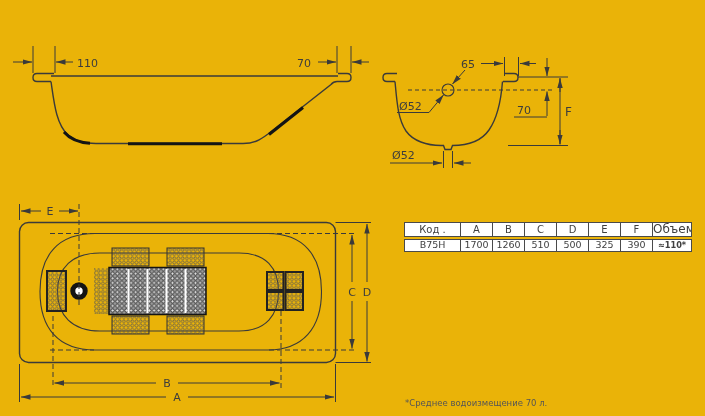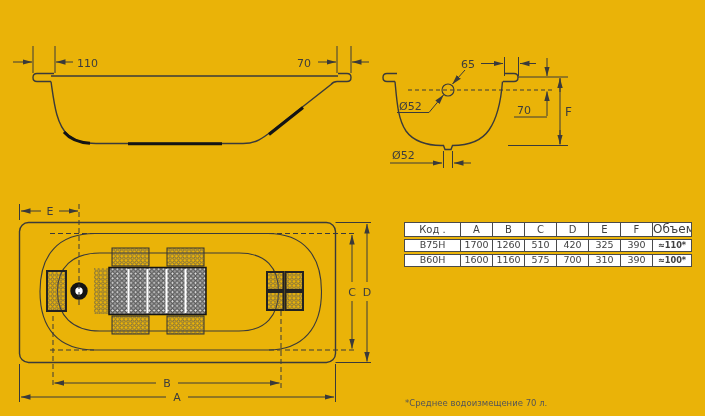"420" td { text: 420 -> 500 }
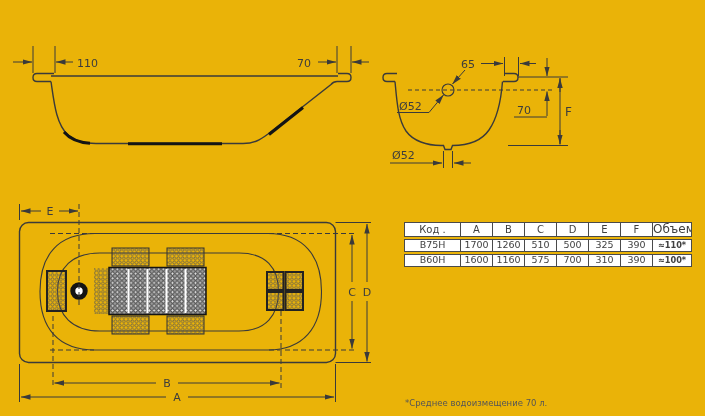"В60Н" tr { html: <tr> <td>В60Н</td> <td>1600</td> <td>1160</td> <td>575</td> <td>700</td> <td>310</td> <td>390</td> <td>≈100*</td> </tr> -> none }
